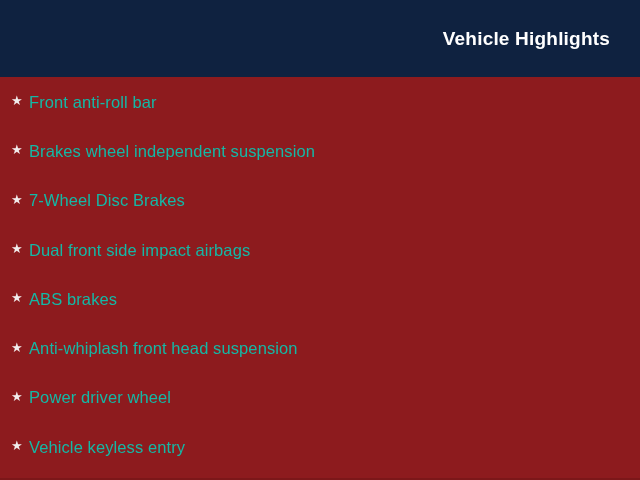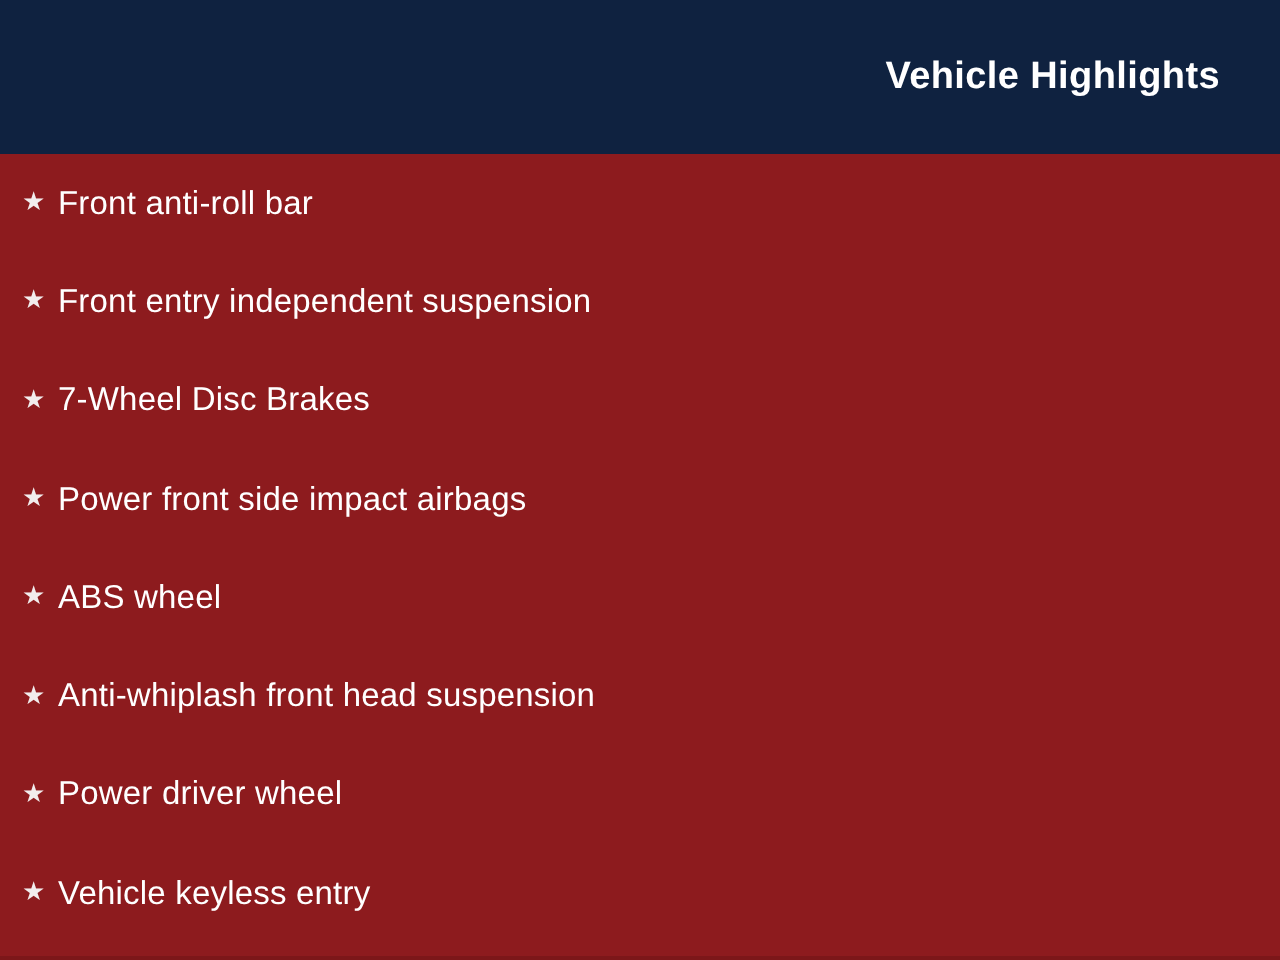"Front anti-roll bar" .highlight-label { color: #ffffff -> #14b8a6 }
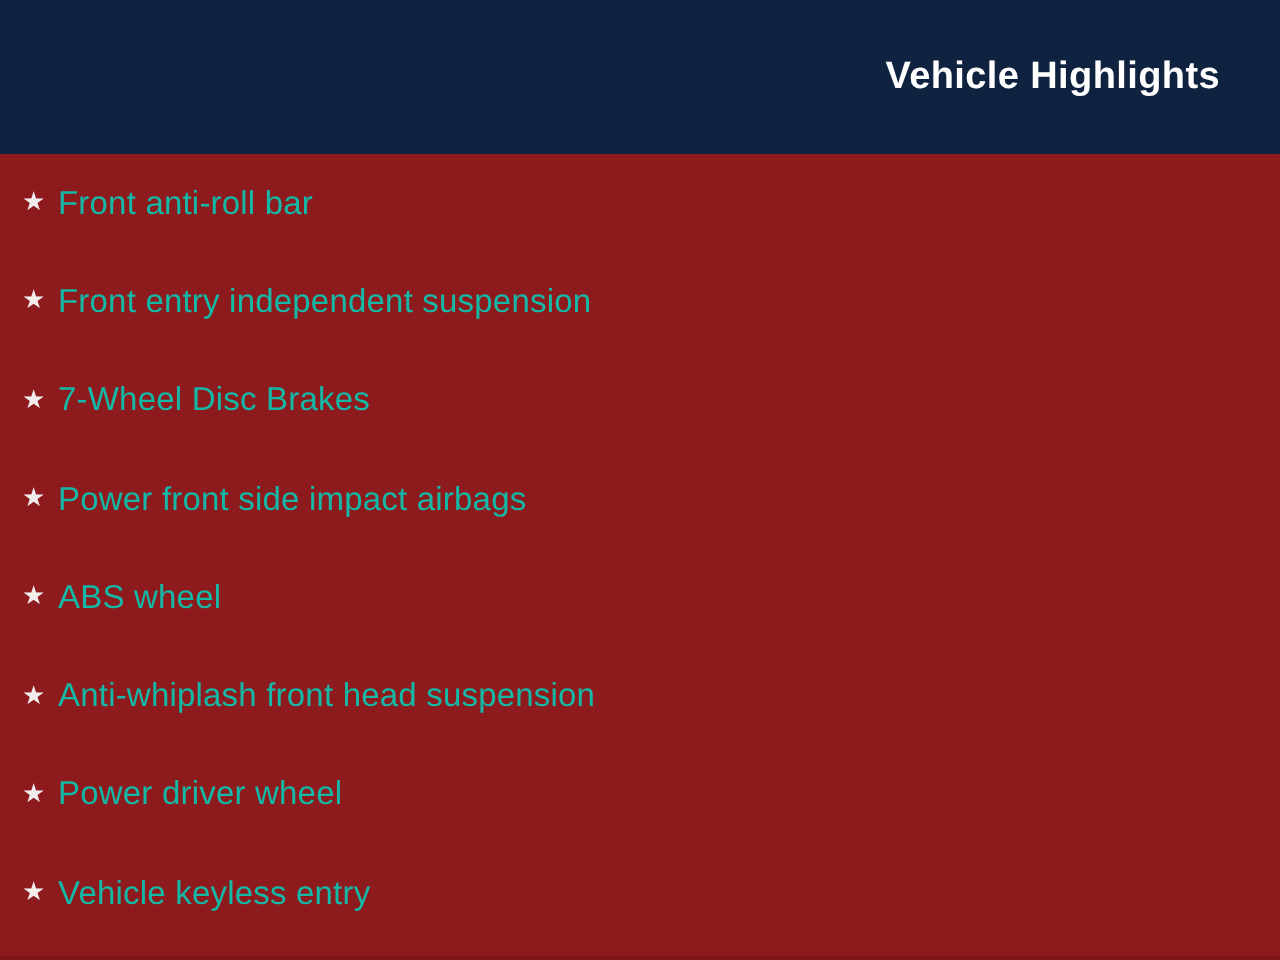"Front entry independent suspension" span.highlight-label { text: Front entry -> Brakes wheel }
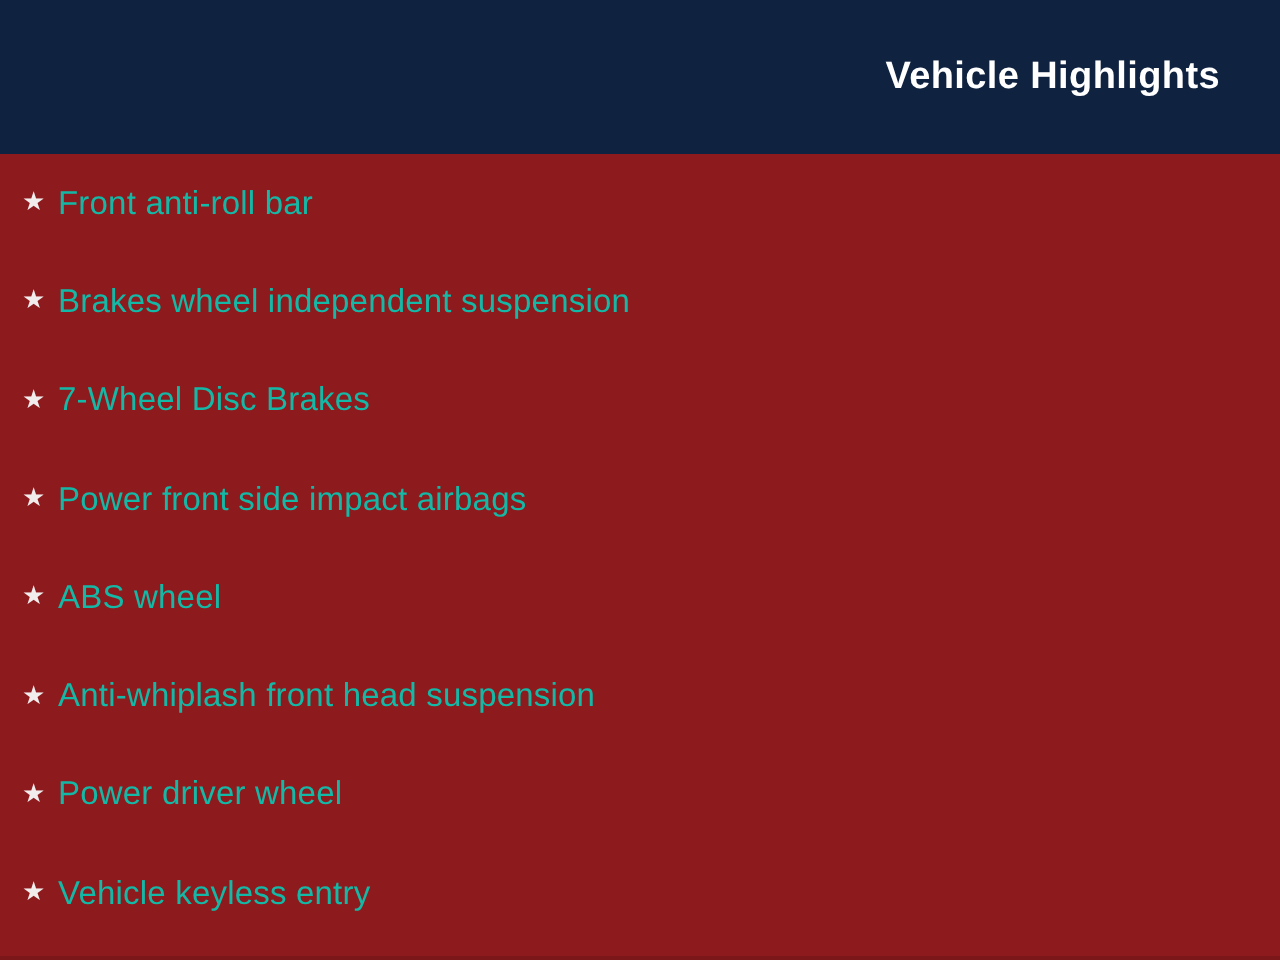"Power front side impact airbags" span.highlight-label { text: Power -> Dual }
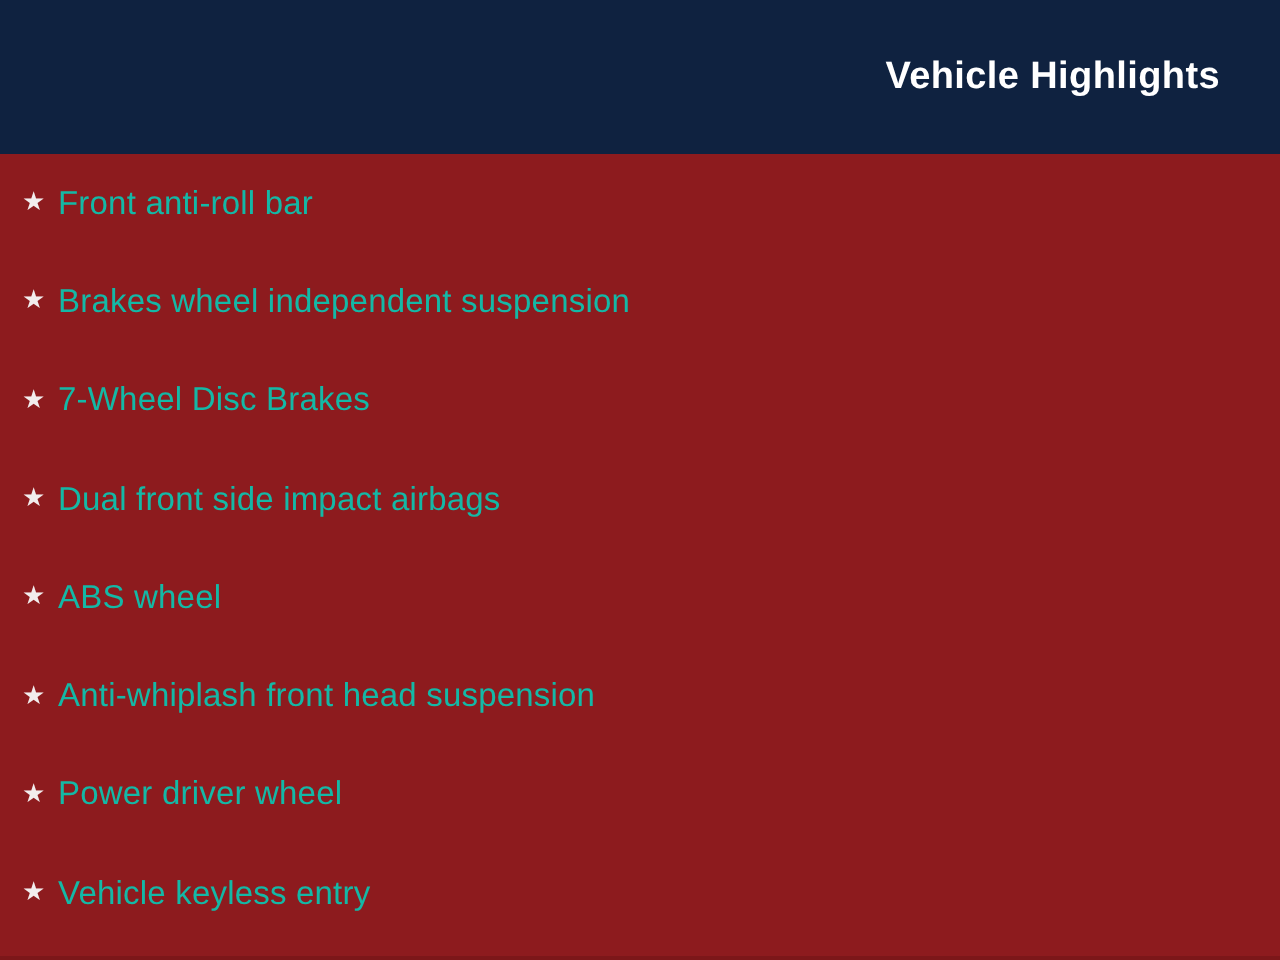"ABS wheel" span.highlight-label { text: wheel -> brakes }
